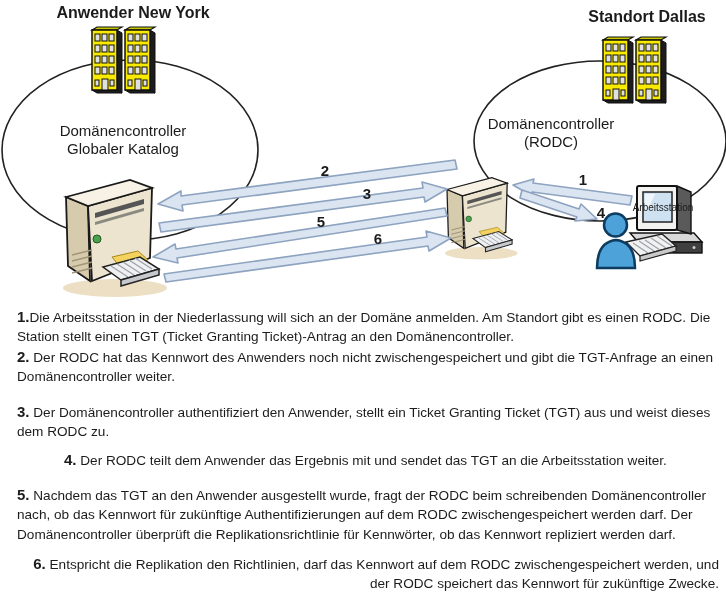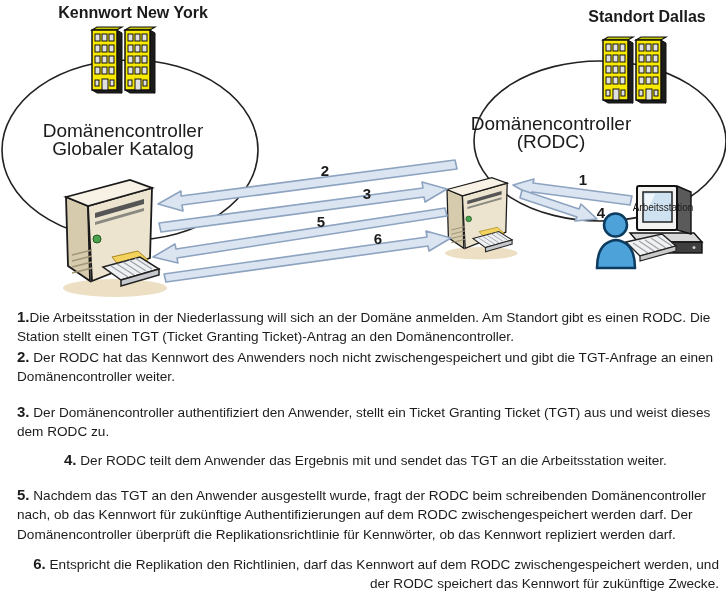"Kennwort New York" div.lbl { text: Kennwort -> Anwender }
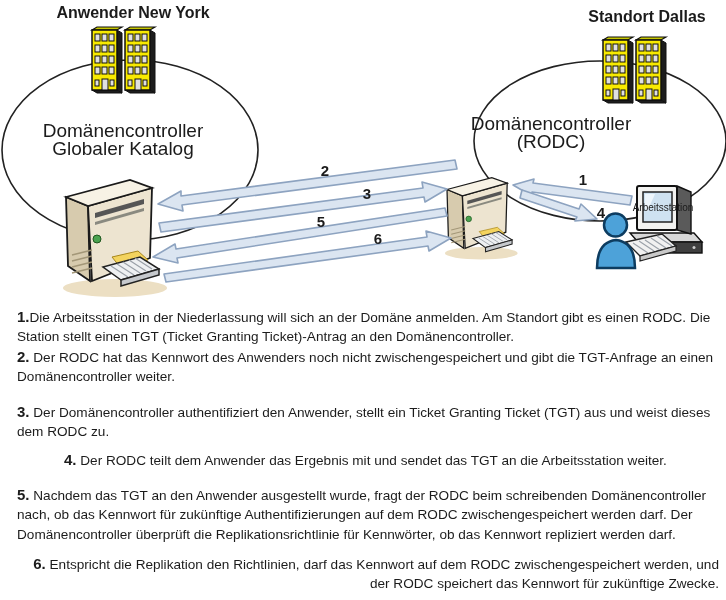"Domänencontroller" .zone { font-size: 19px -> 15px }
